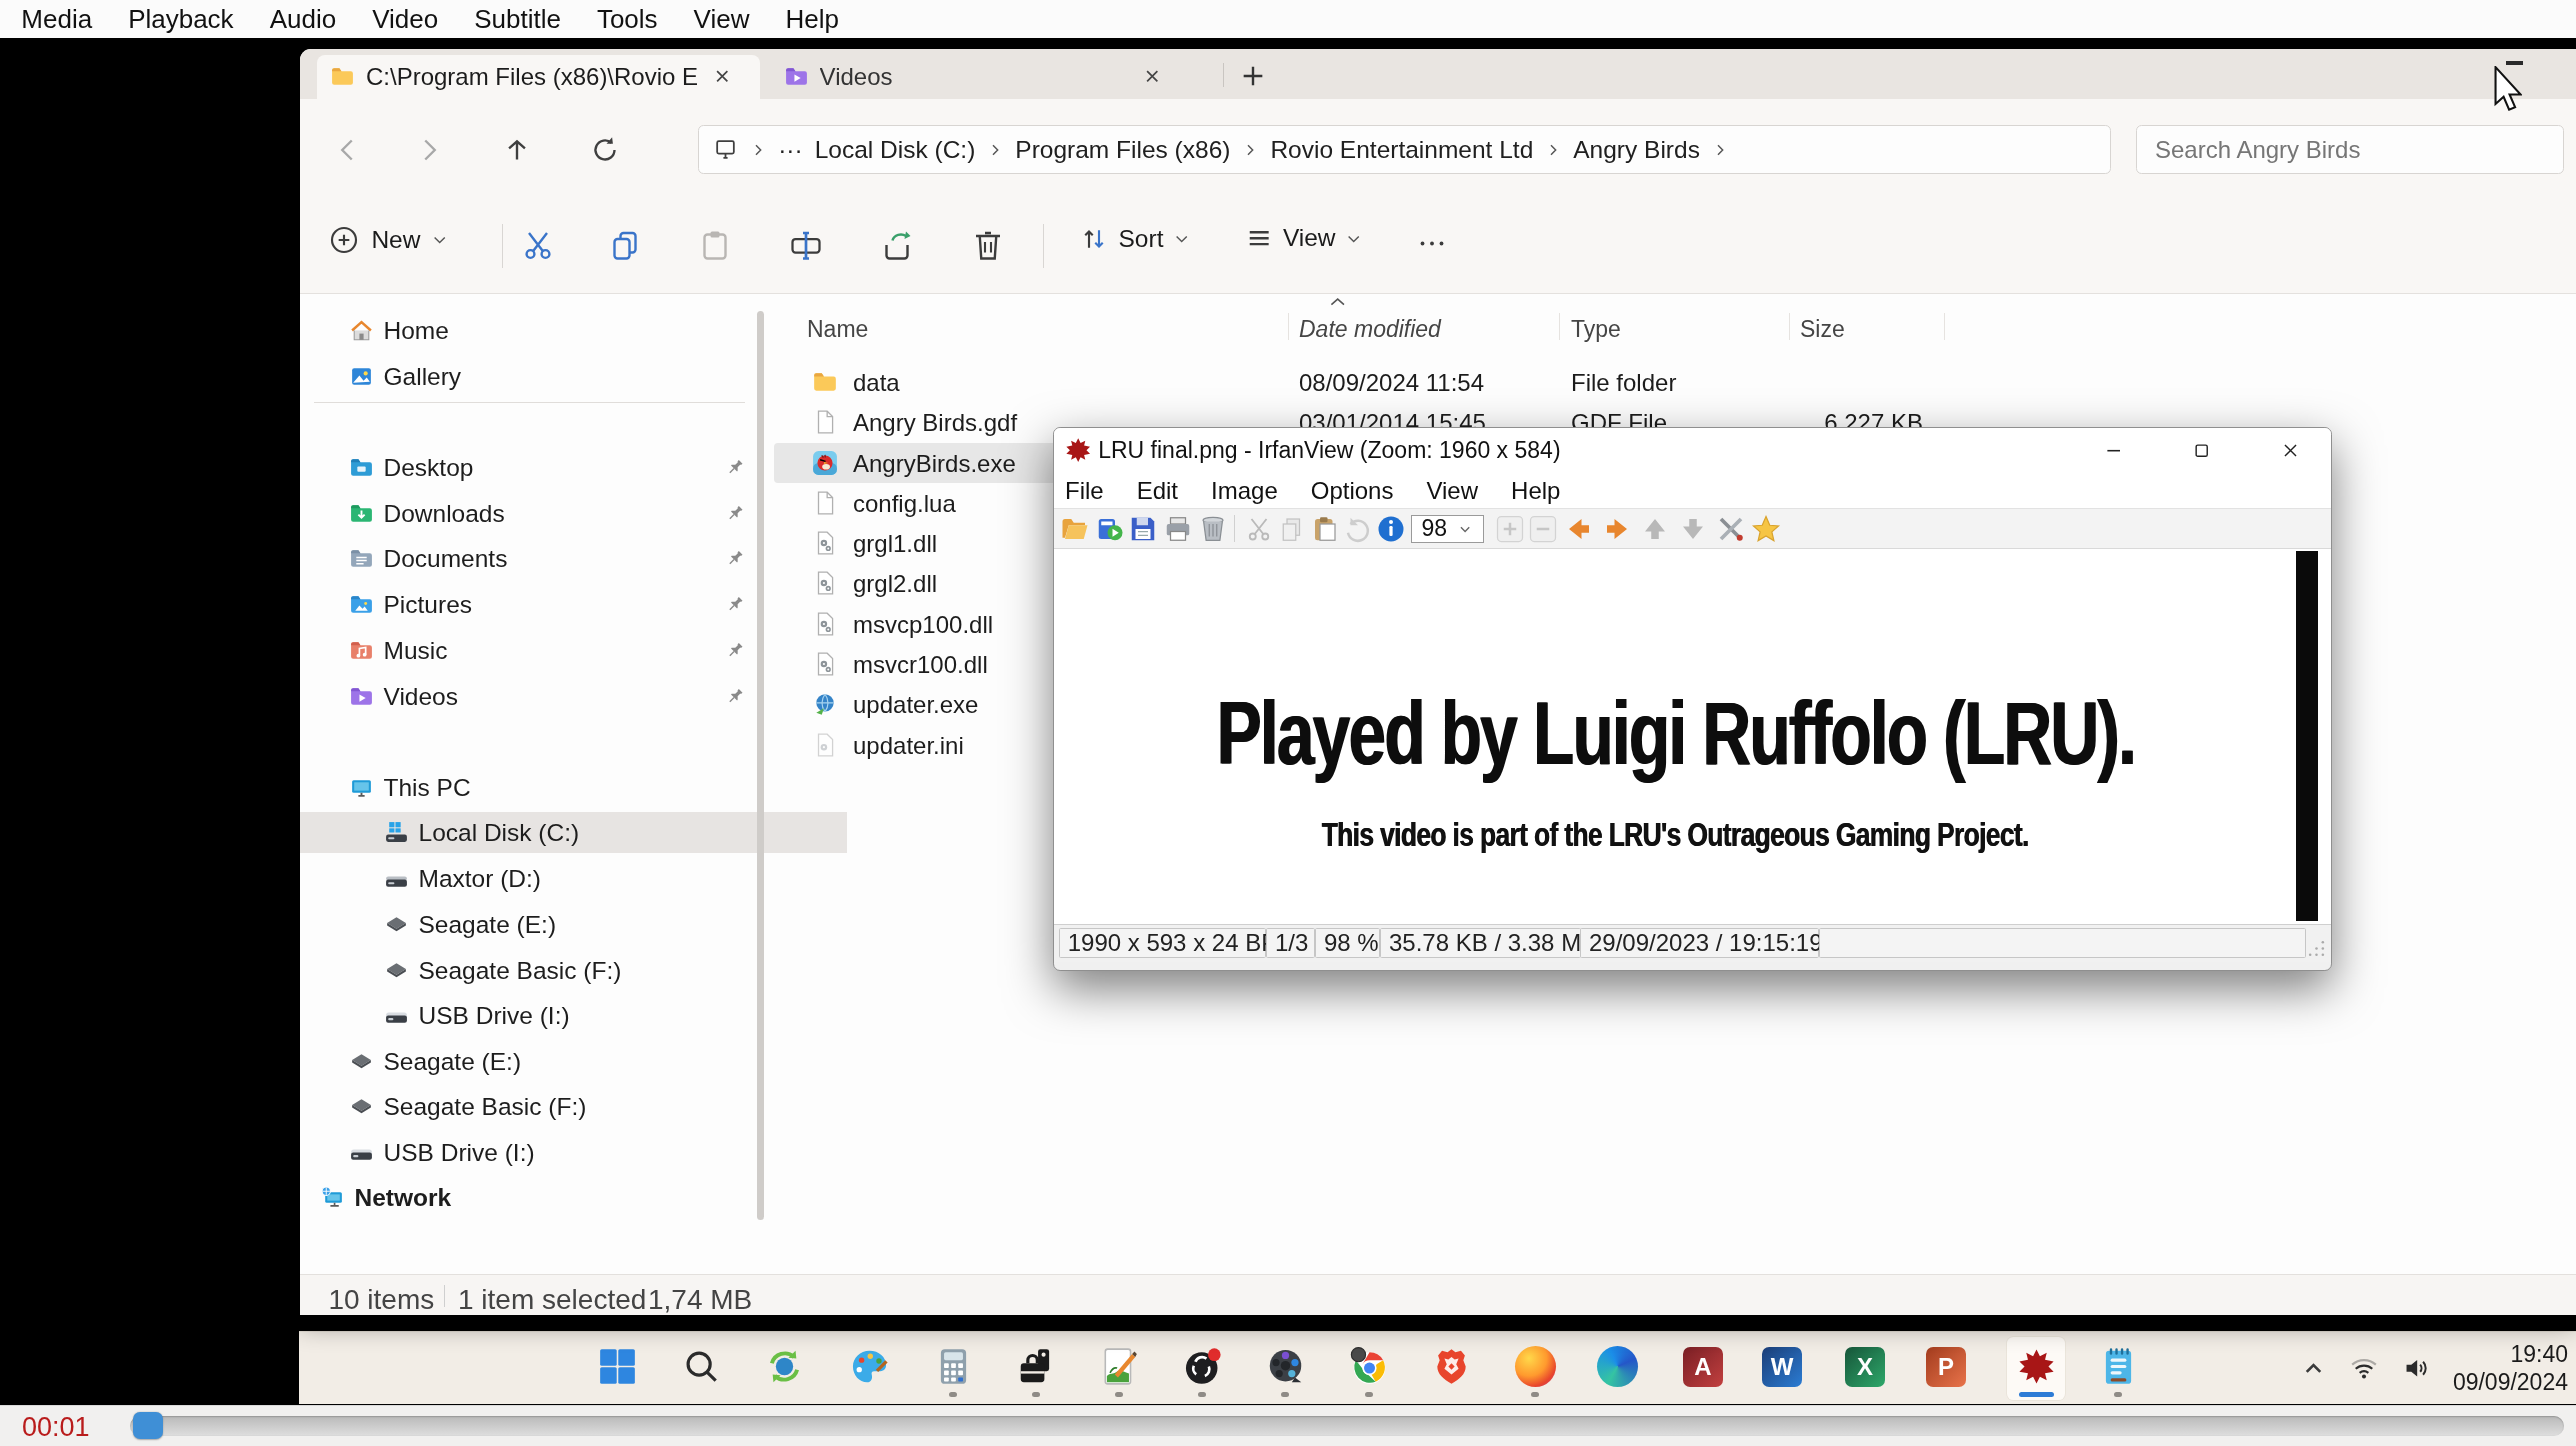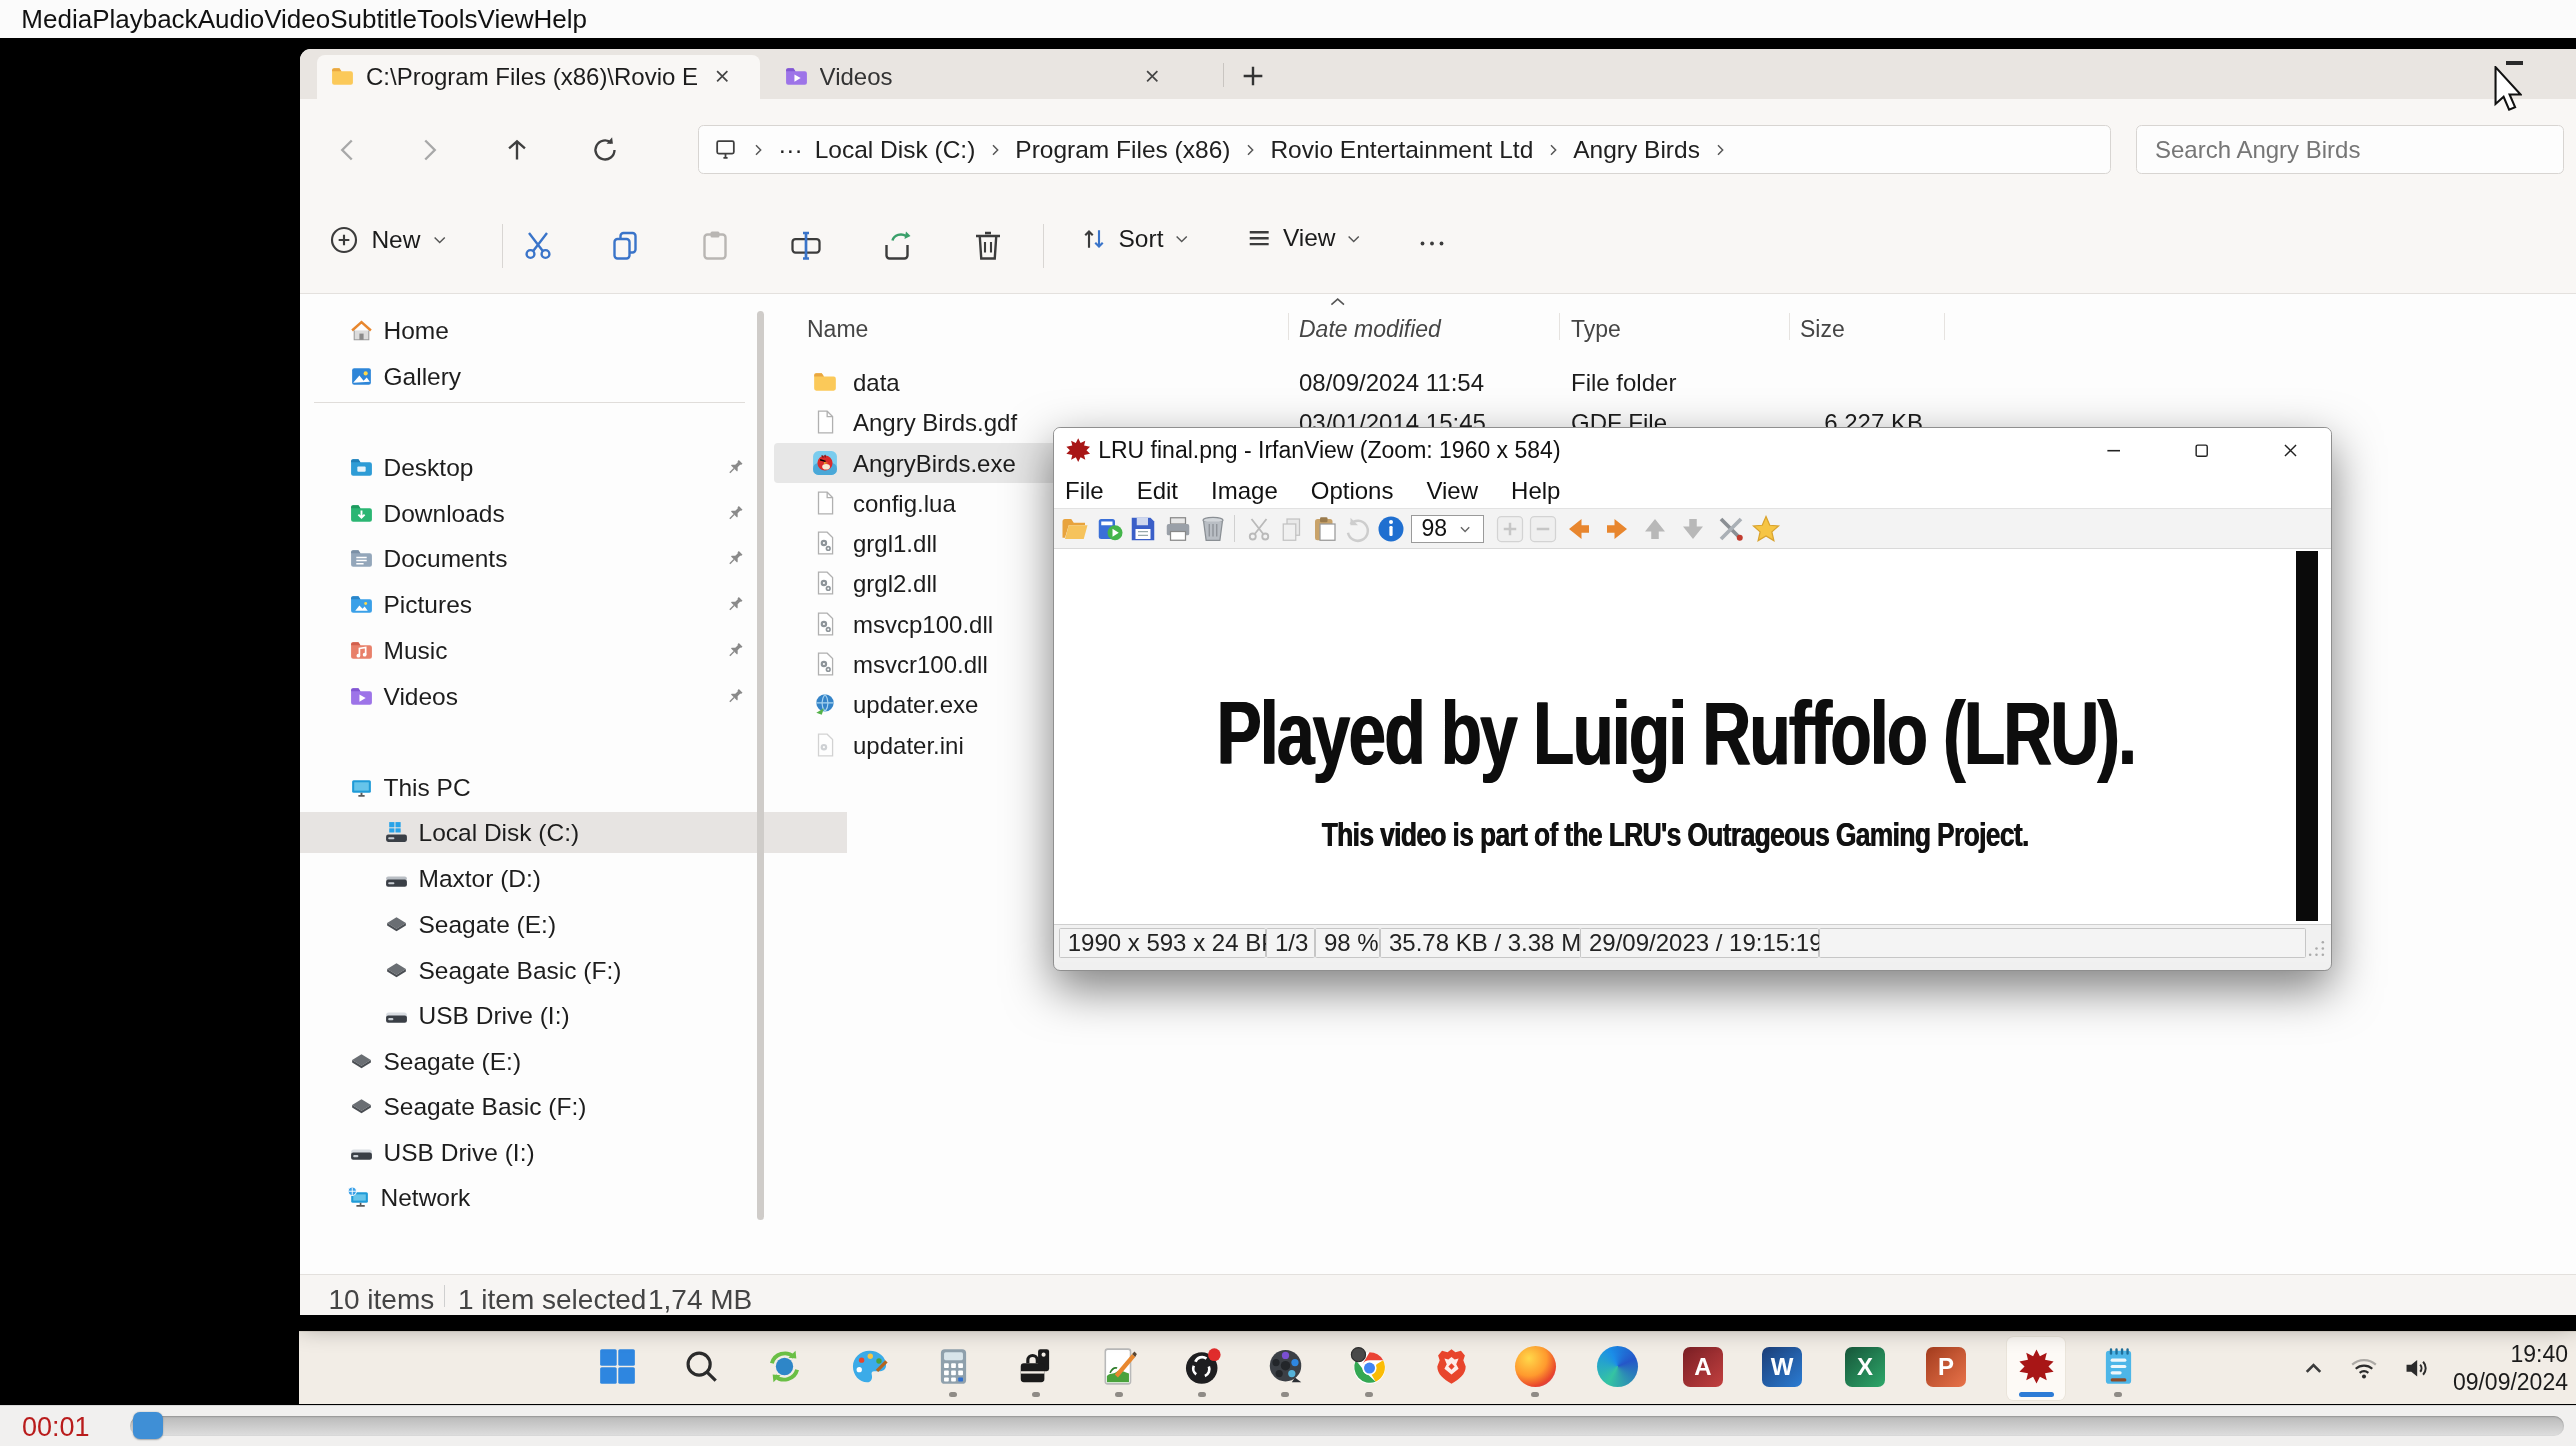"Media" #vlc-menubar { gap: none -> 36px }
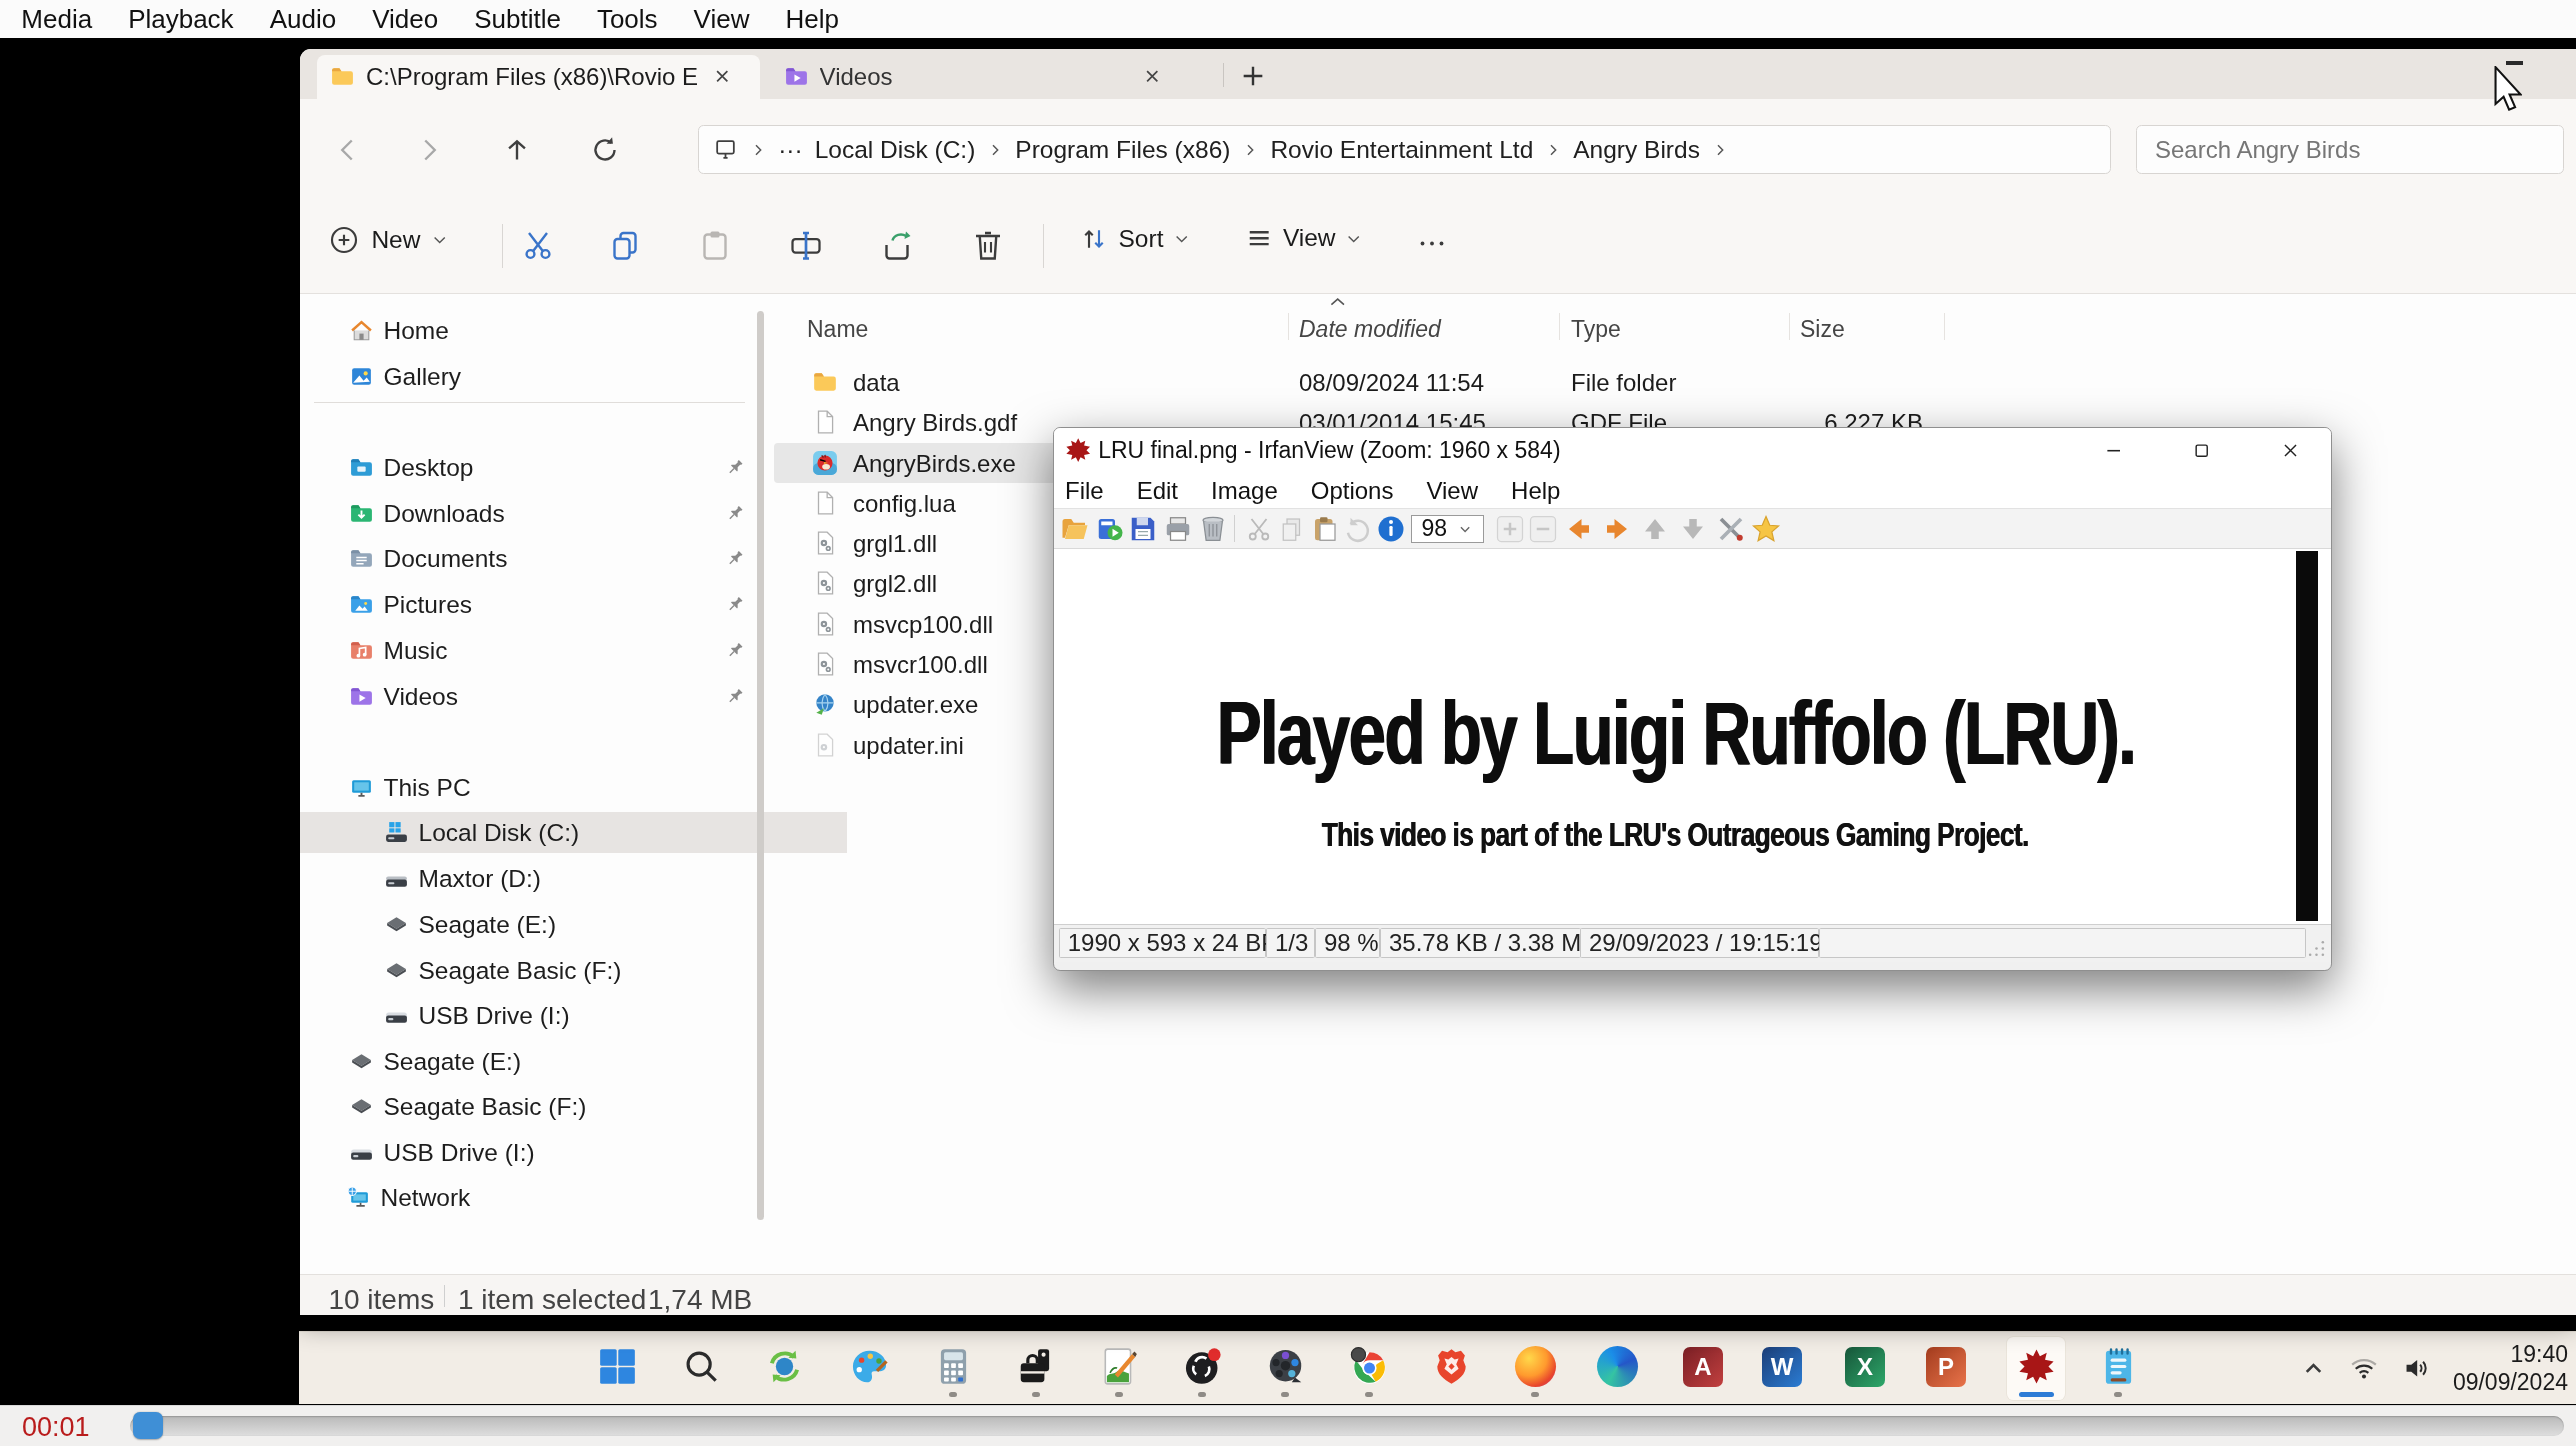"Network" div.abs { font-weight: none -> bold; padding-left: 46px -> 20px }
